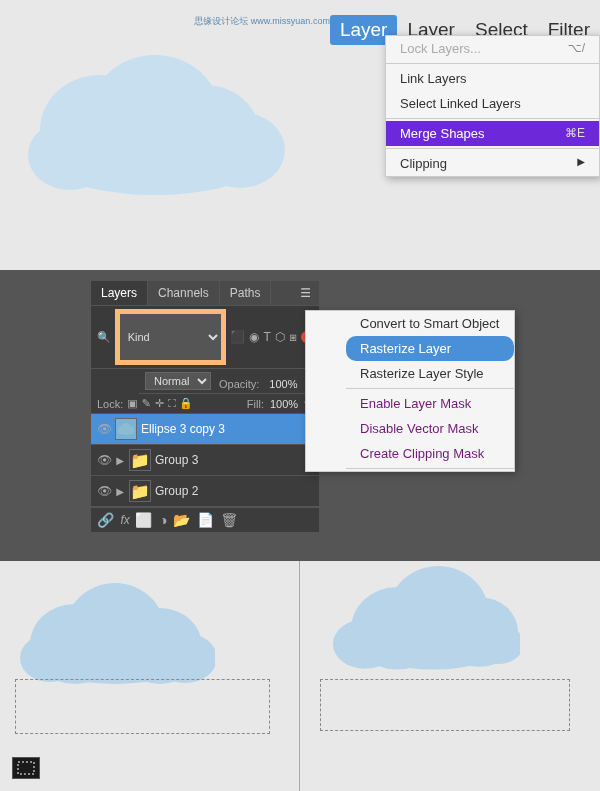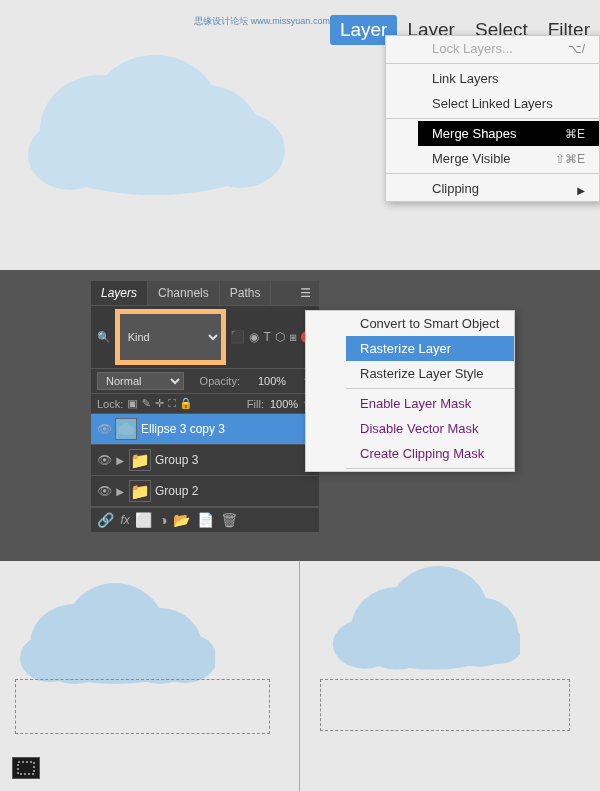"Lock Layers..." .layer-dropdown-item { align-items: flex-end -> flex-start; margin-left: 32px -> none }
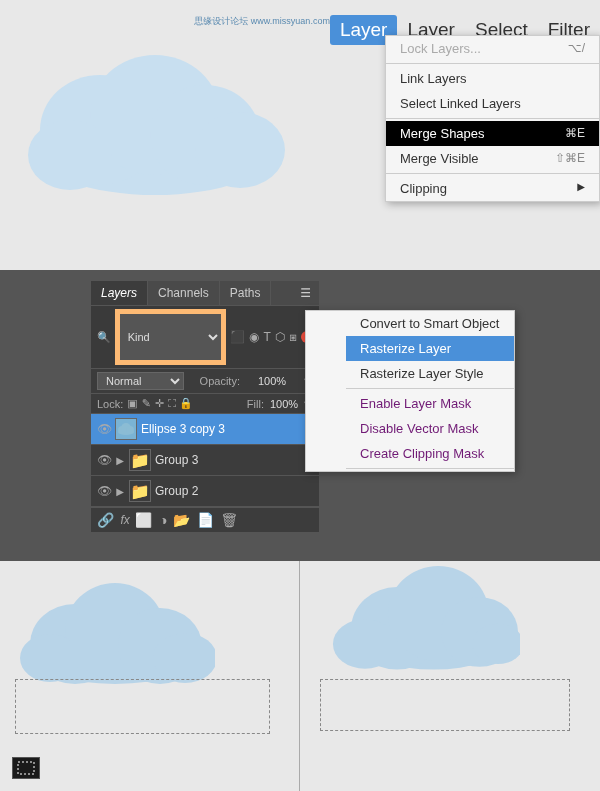"Merge Shapes" .layer-dropdown-item.highlighted { background: #000000 -> #6d28d9 }
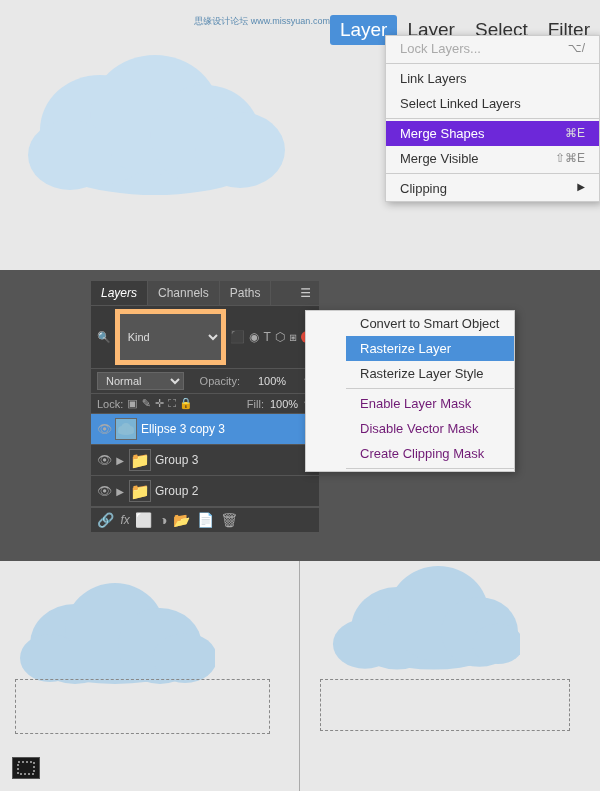"Merge Visible" div.layer-dropdown-item { html: <div> <span>Merge Visible</span> <span>⇧⌘E</span> </div> -> none }
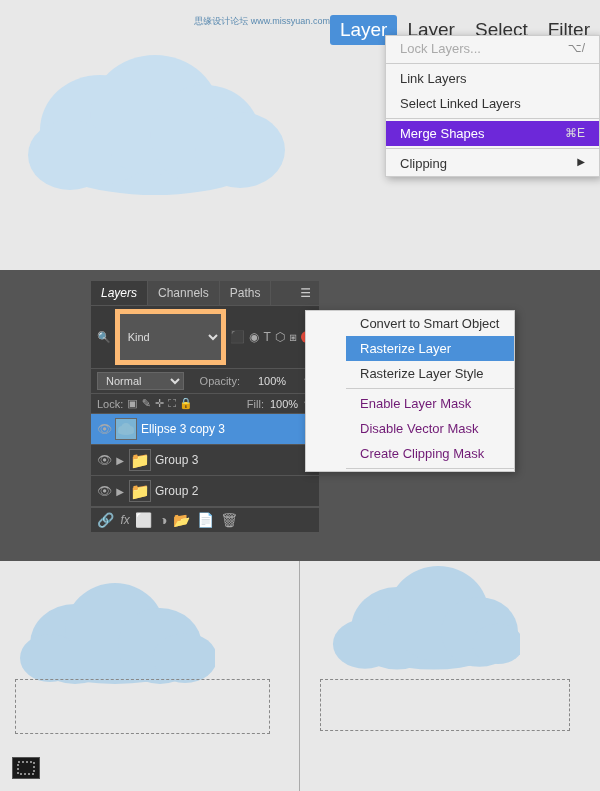"Layers" .layers-tab.active { font-style: italic -> none }
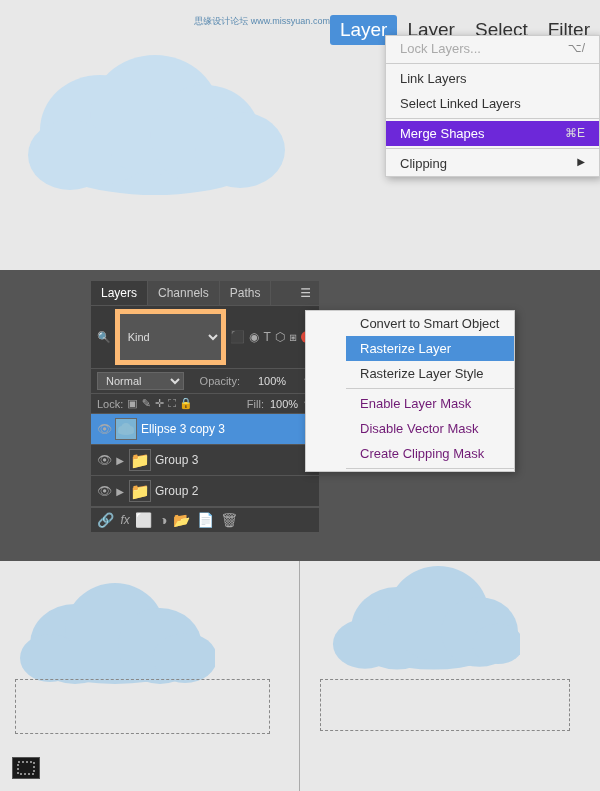"Rasterize Layer" .ctx-item.highlighted { border-radius: none -> 10px }
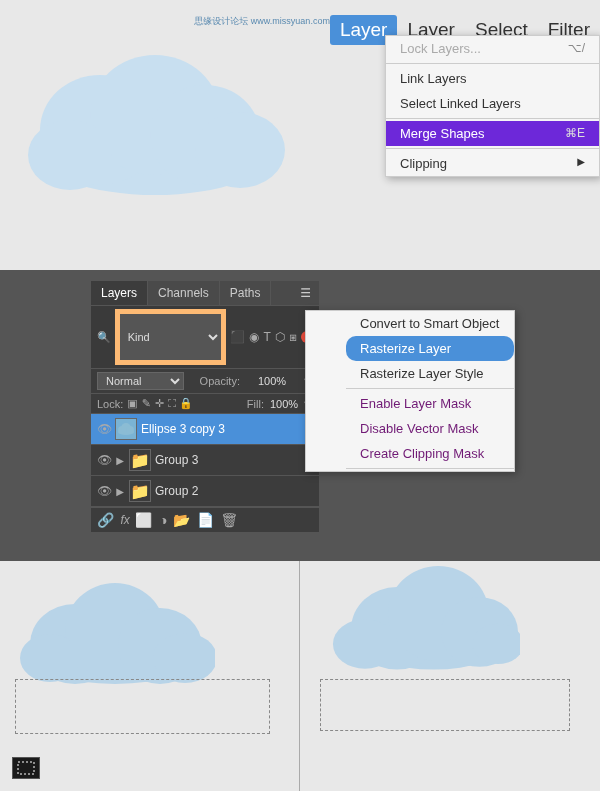"Normal" .layers-normal-row { align-items: center -> flex-end; gap: 16px -> 8px; margin-left: none -> 48px }
